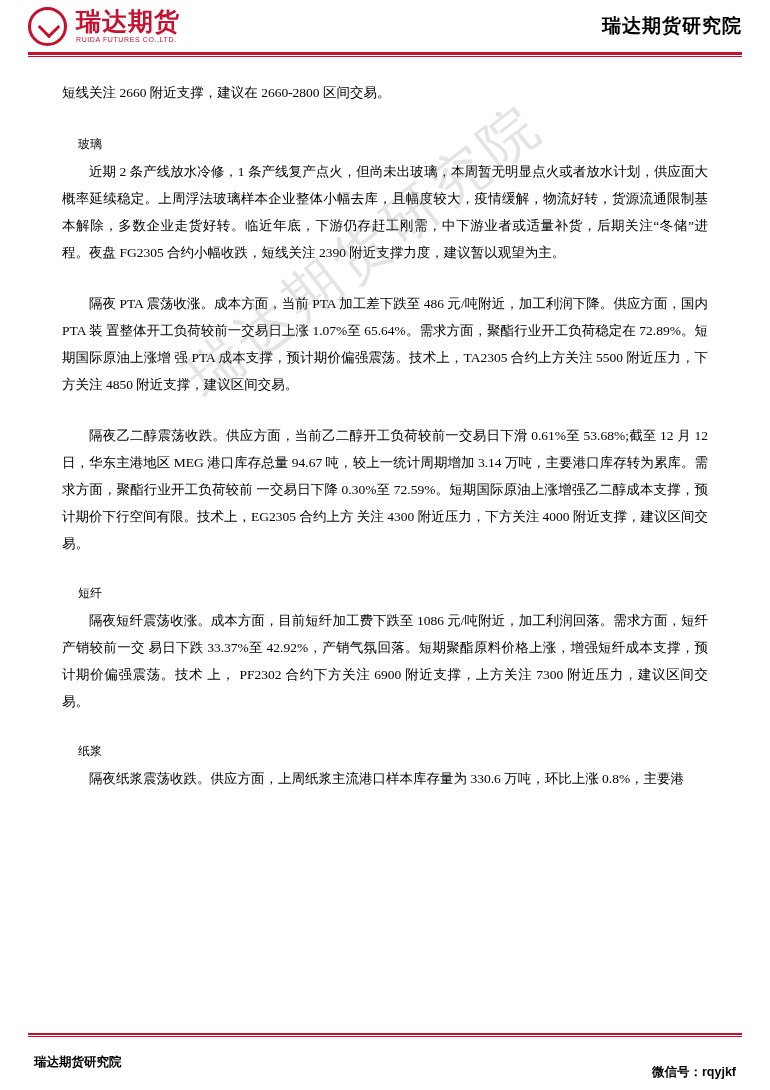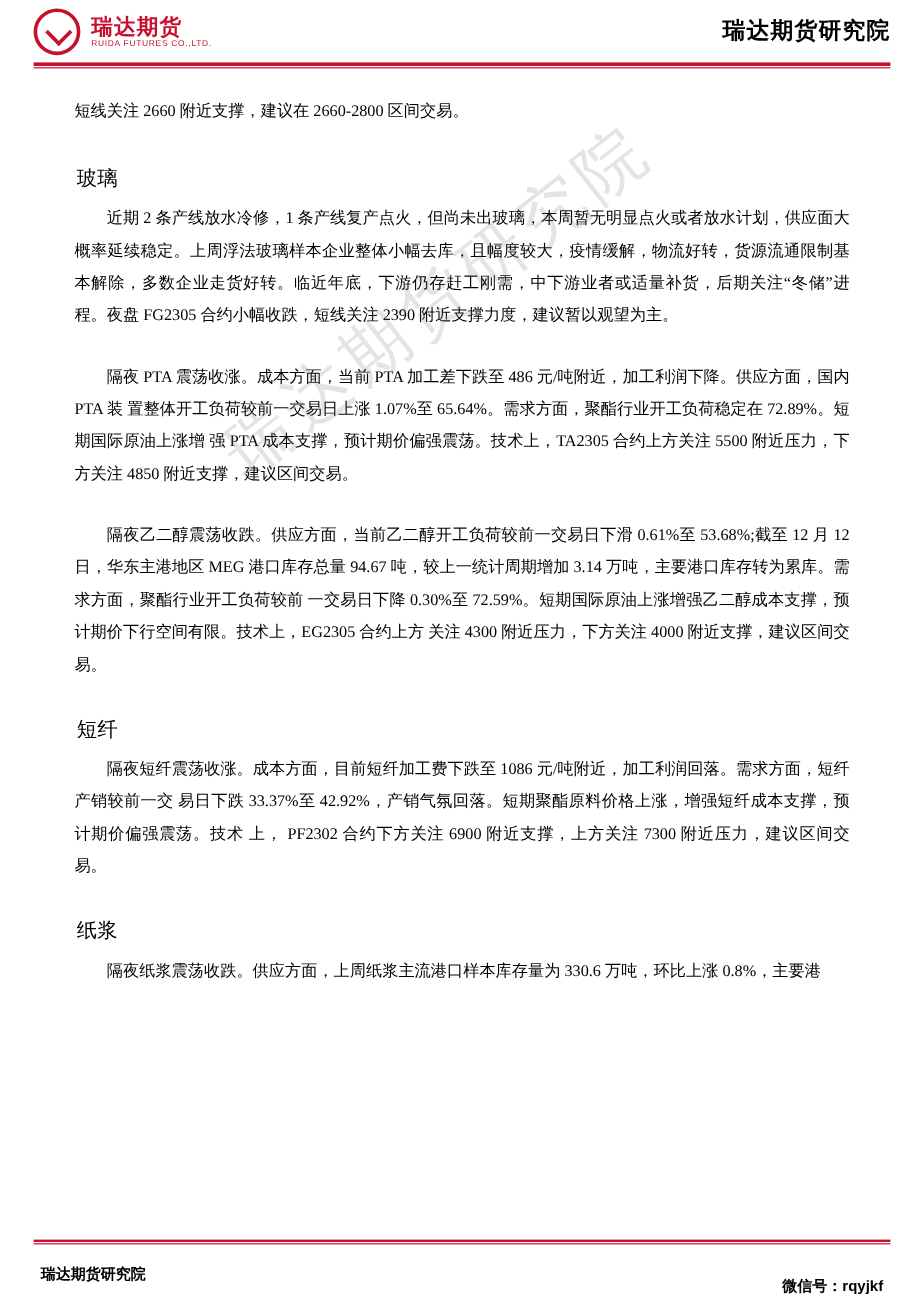"瑞达期货" .logo-cn { font-size: 18px -> 25px }
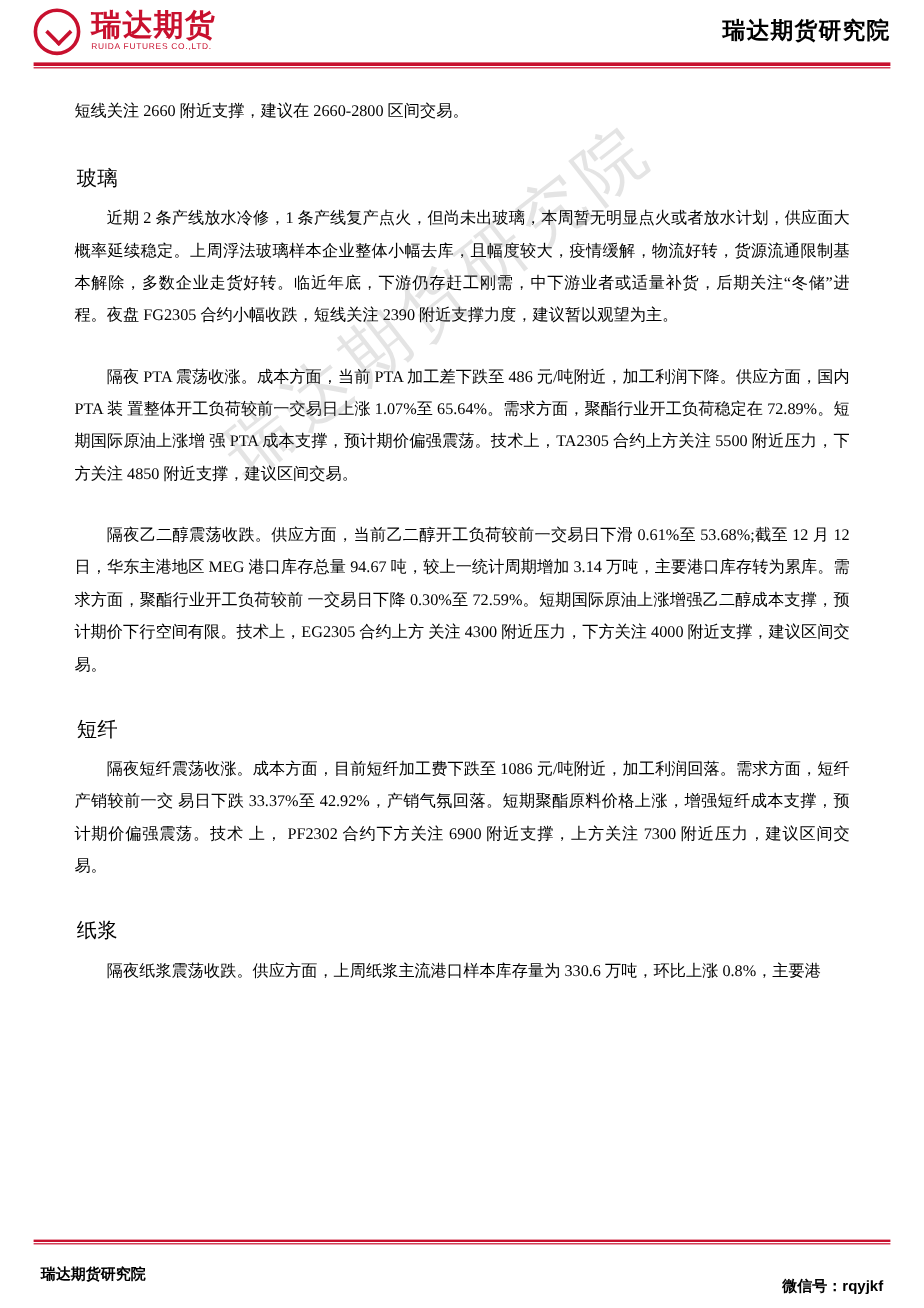"玻璃" .section-title { font-size: 17px -> 12px; margin: 22px 0 2px 2px -> 22px 0 2px 16px }
